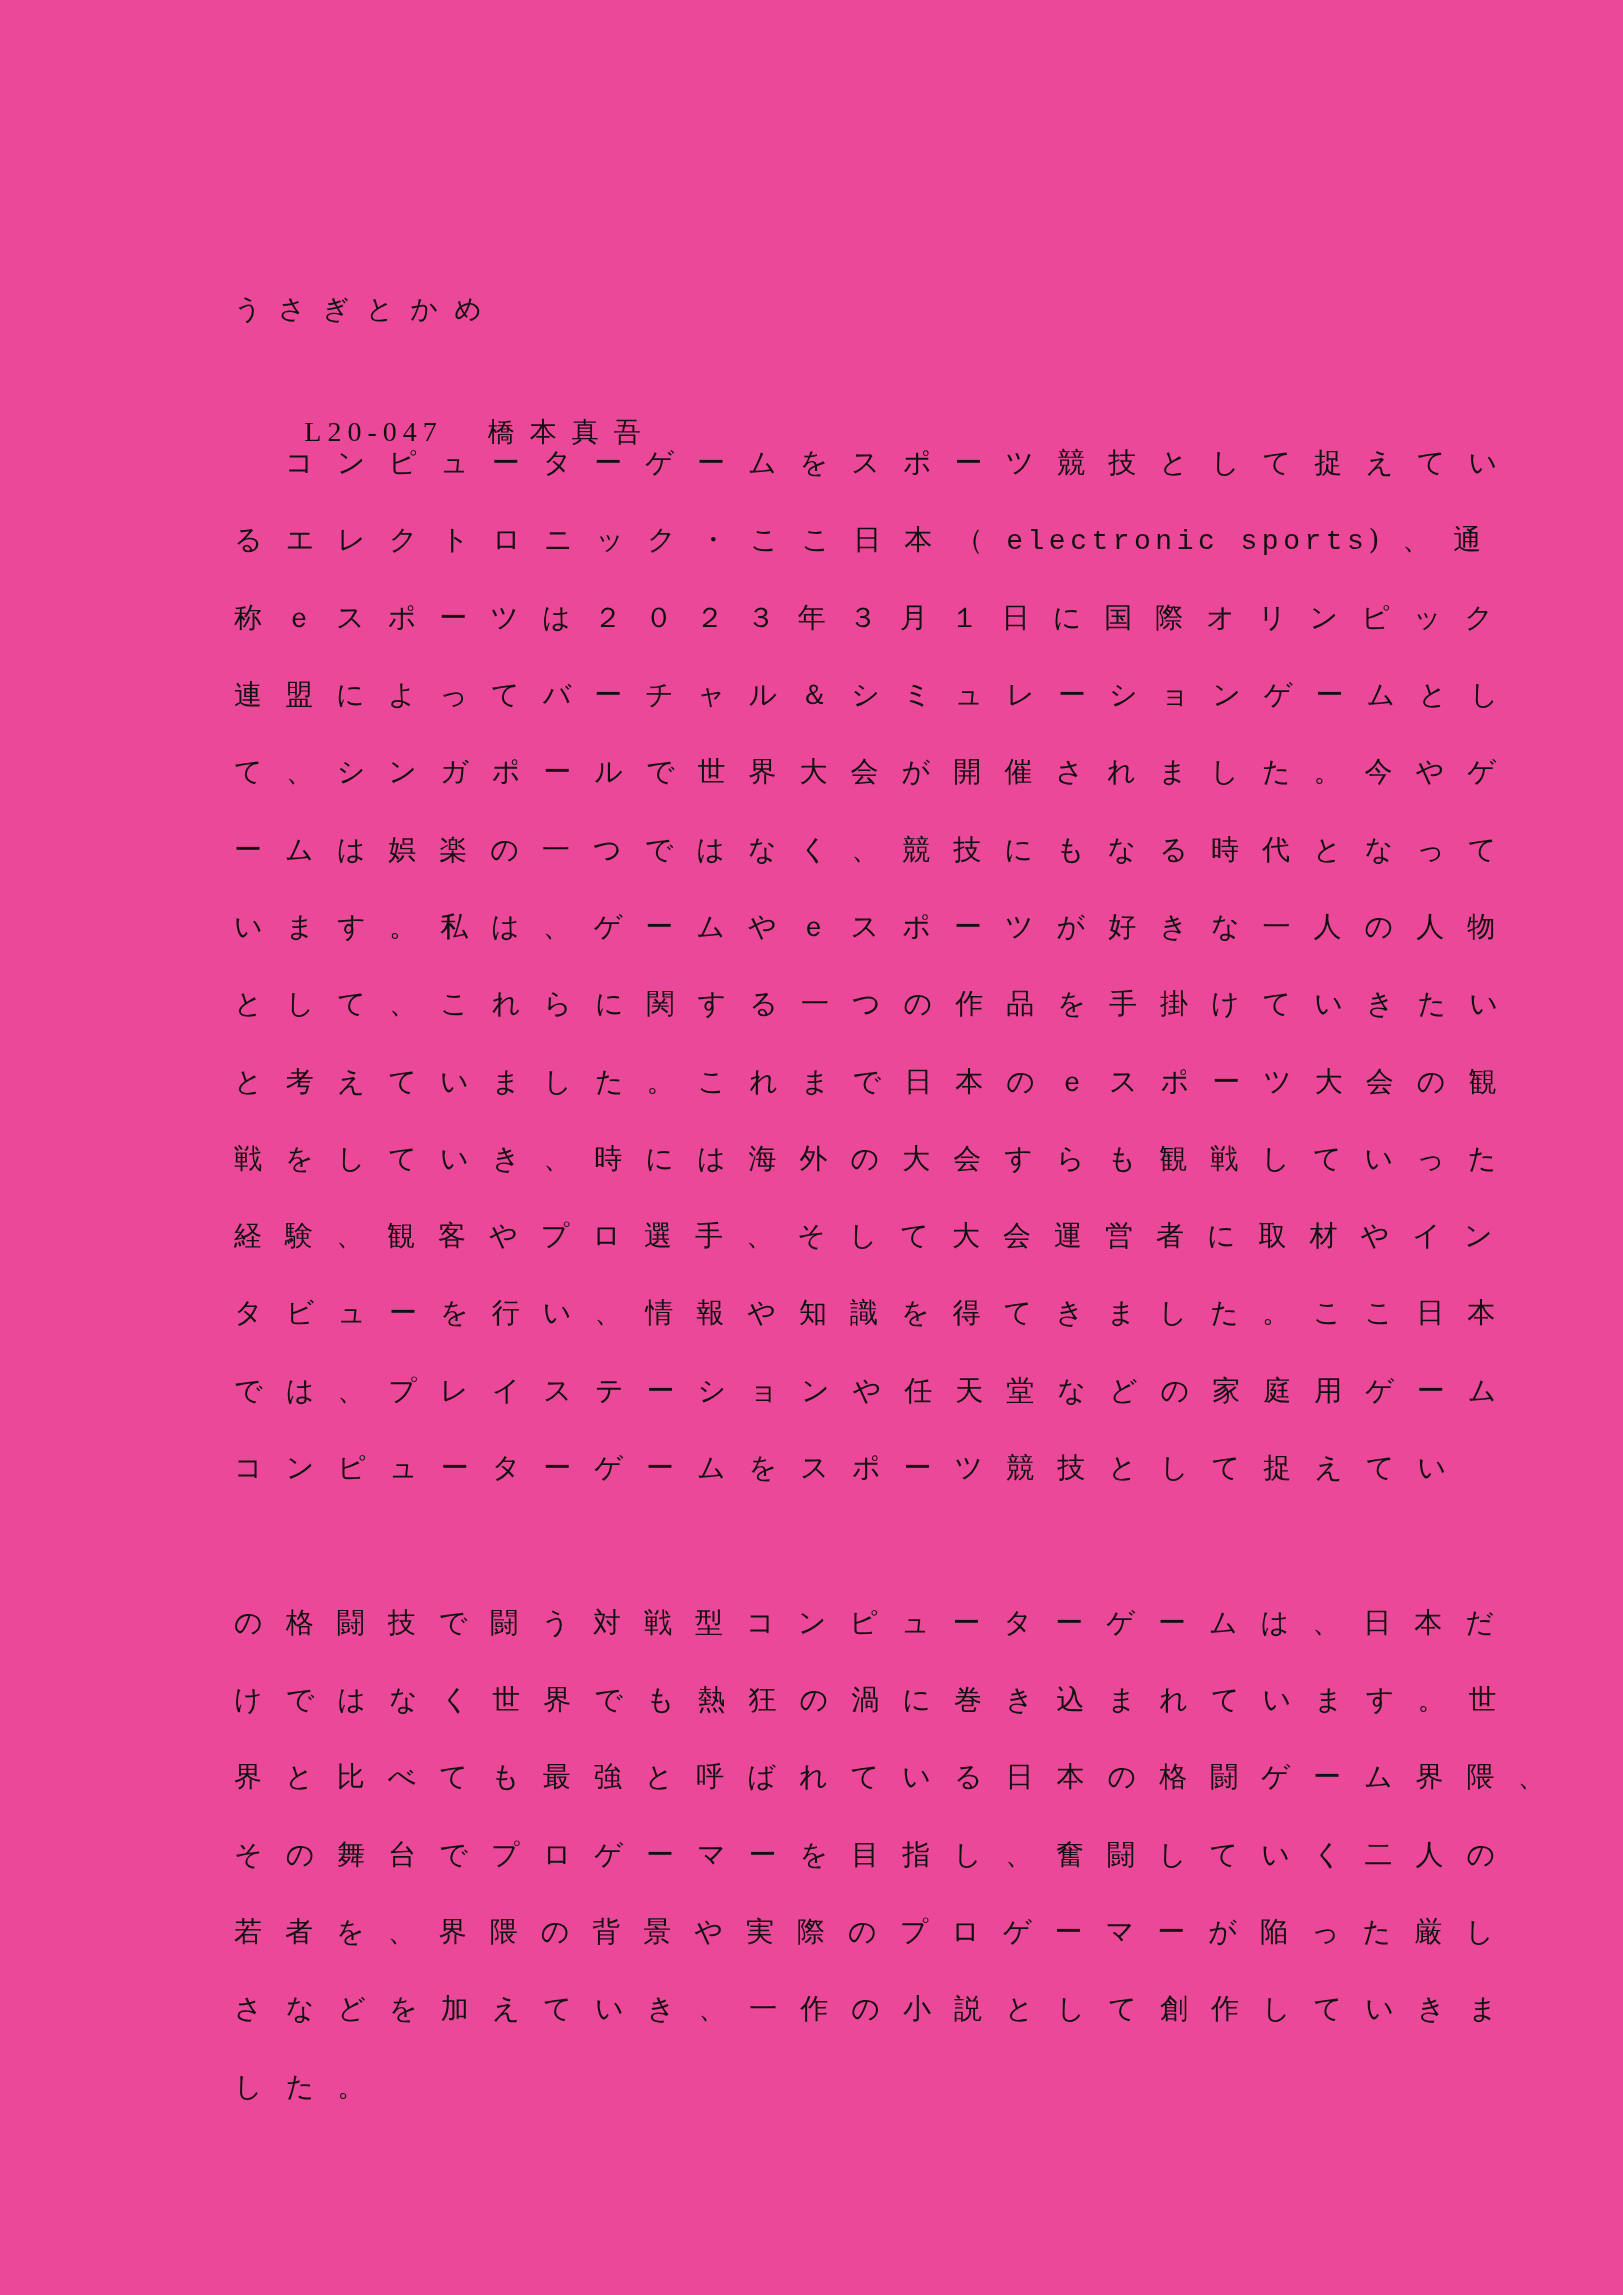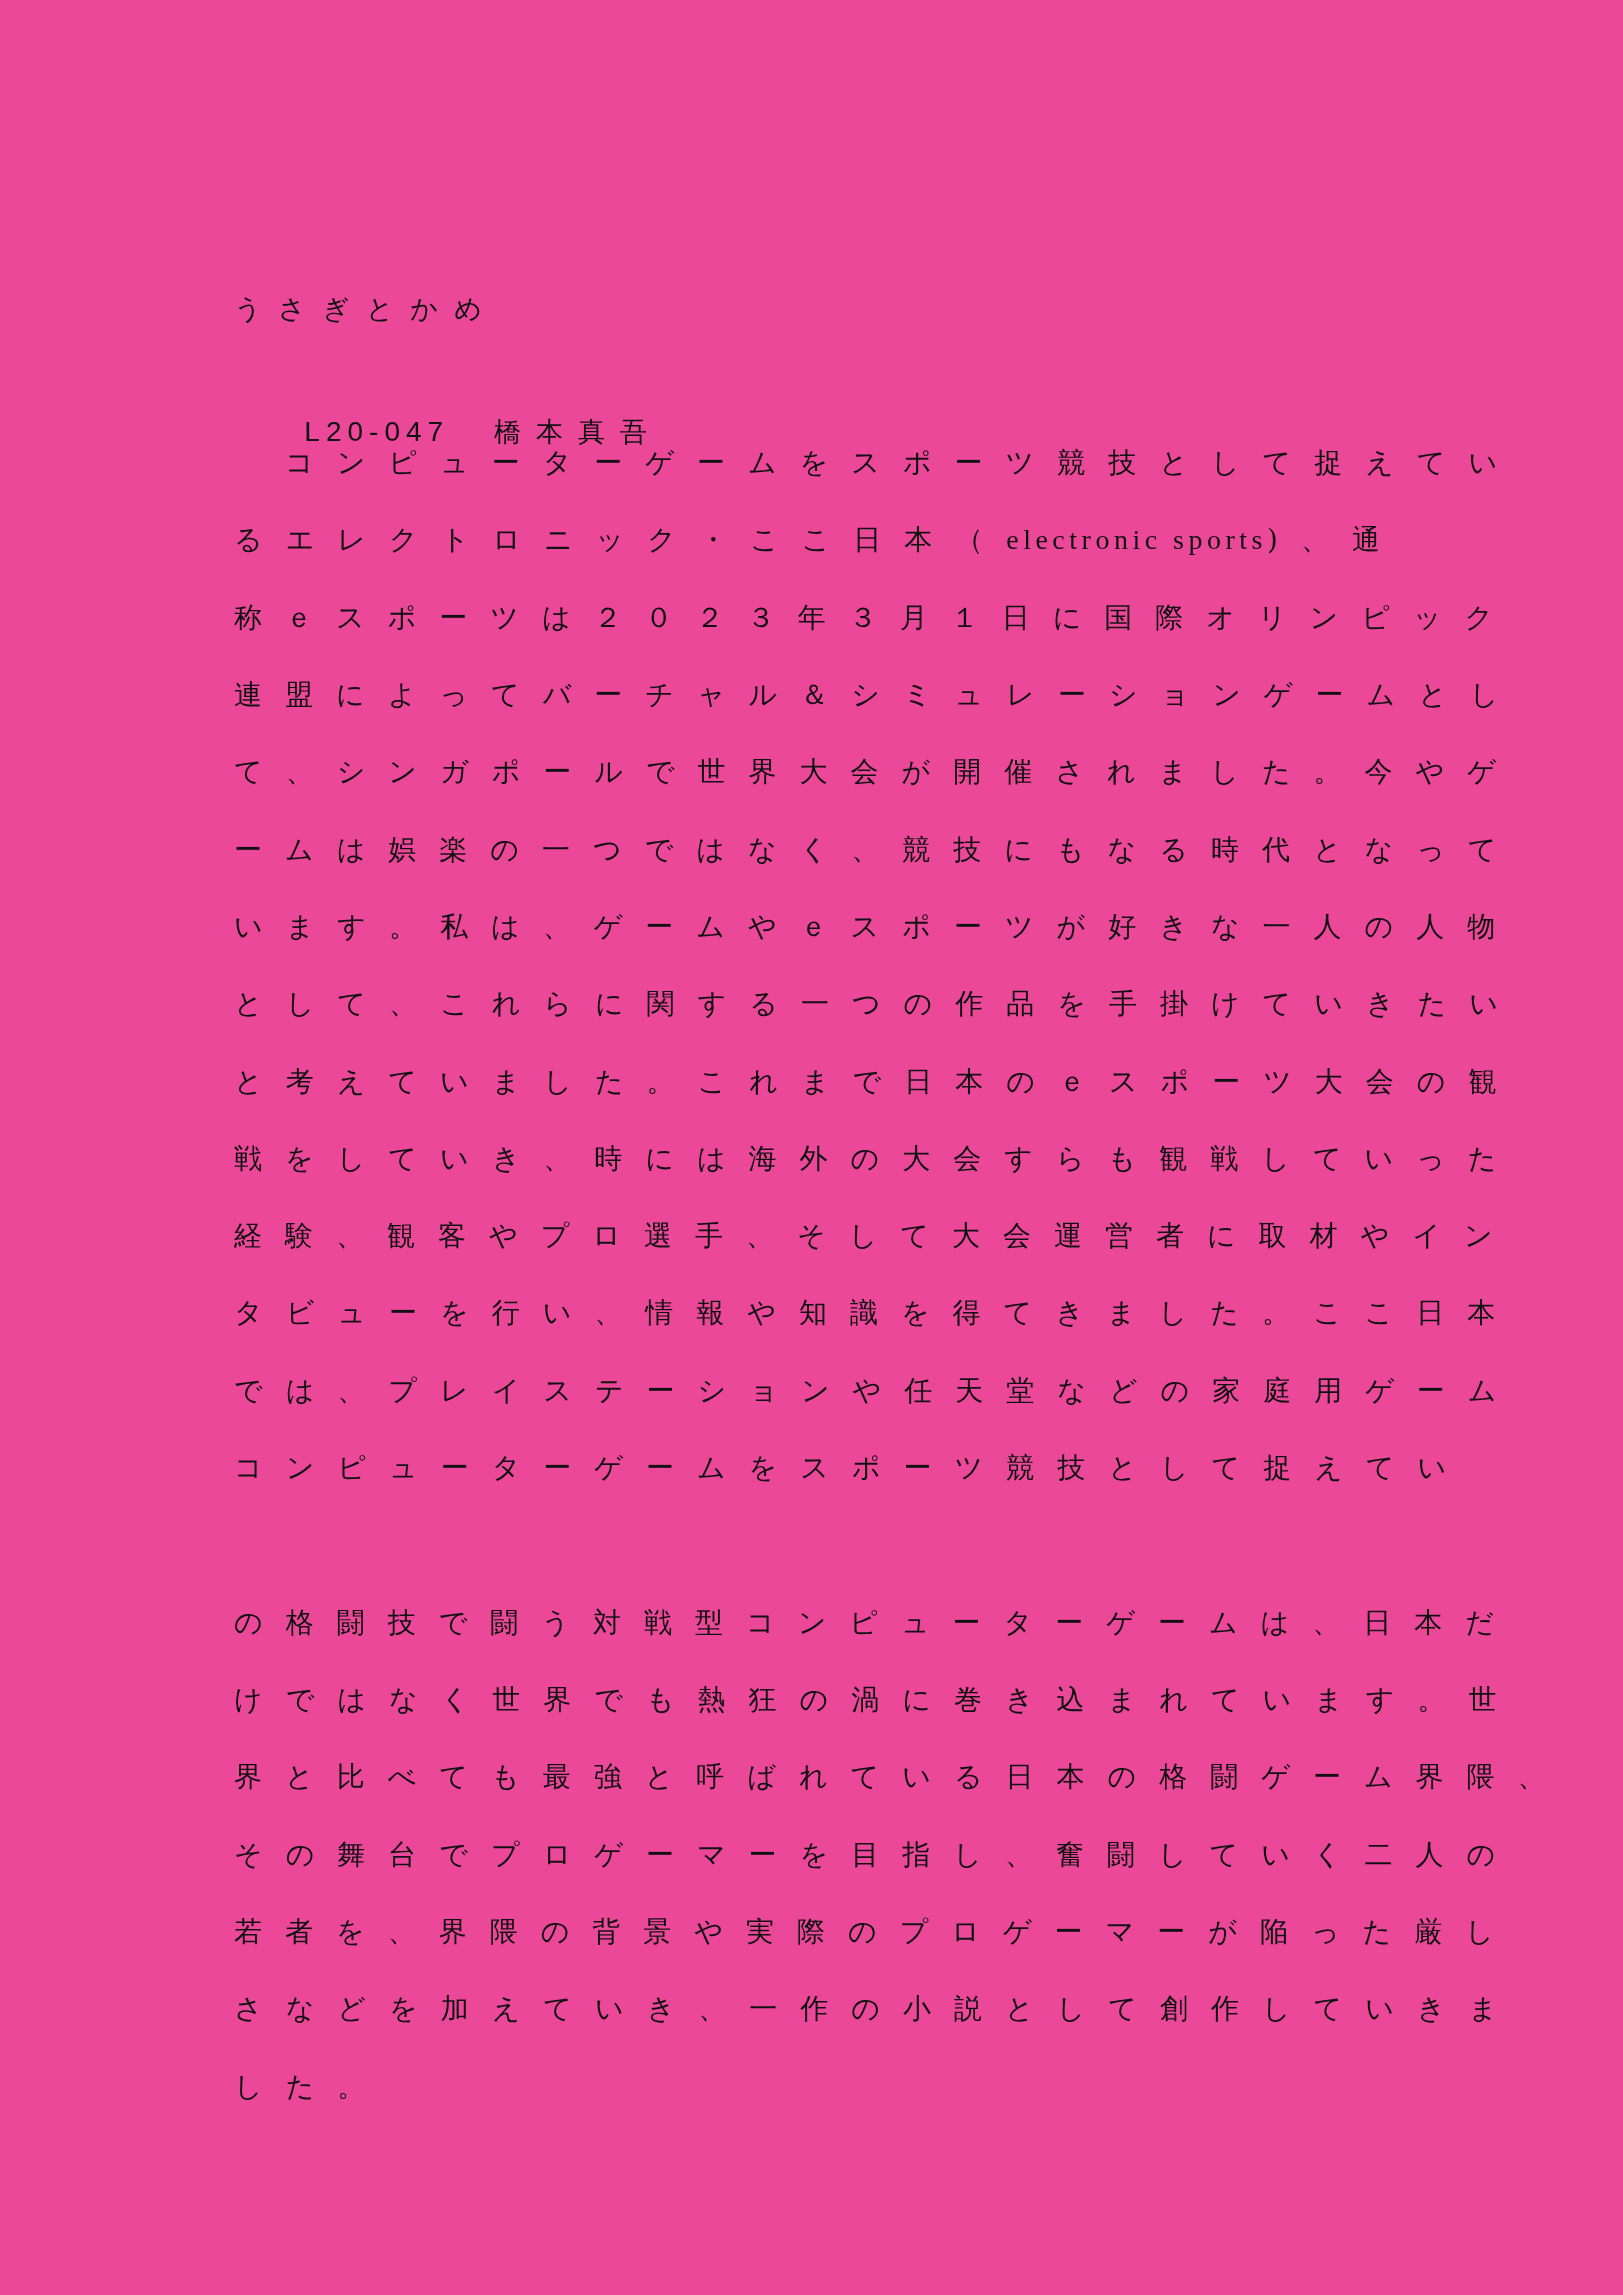"L20-047" .author .id { font-family: Liberation Sans, sans-serif -> Liberation Serif, serif }
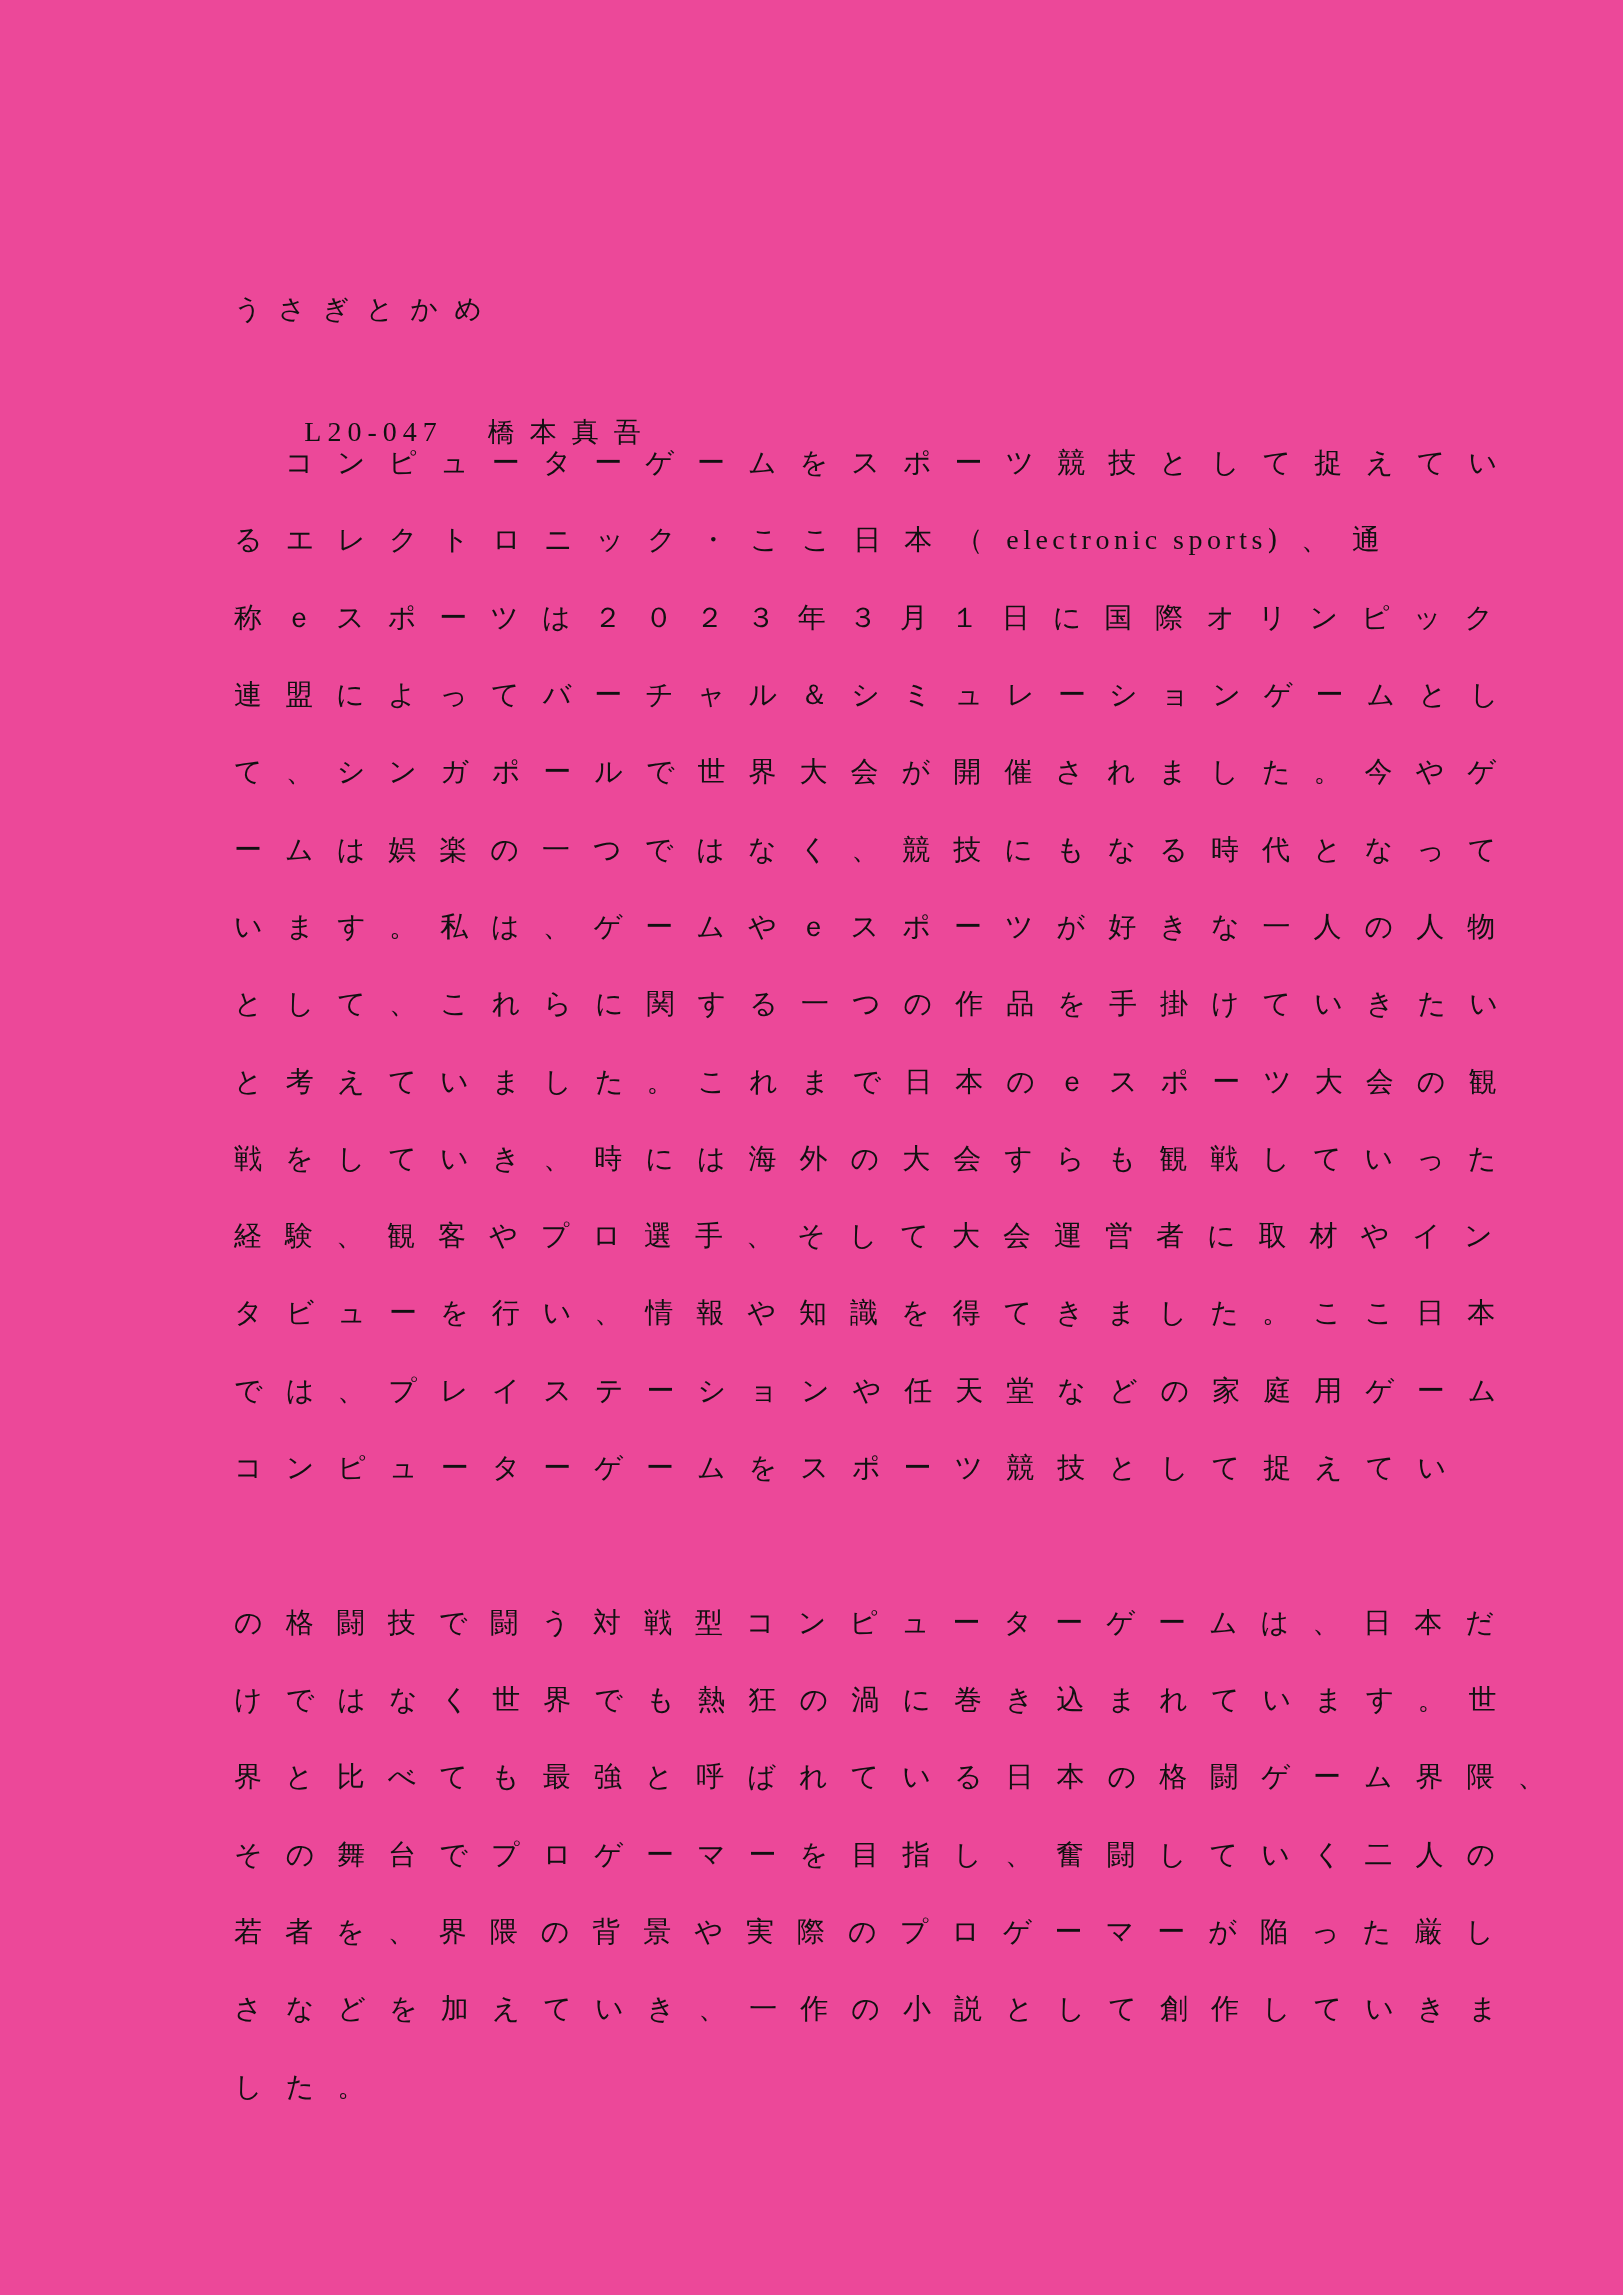"electronic sports" .latin { font-family: Liberation Serif, serif -> Liberation Mono, monospace }
